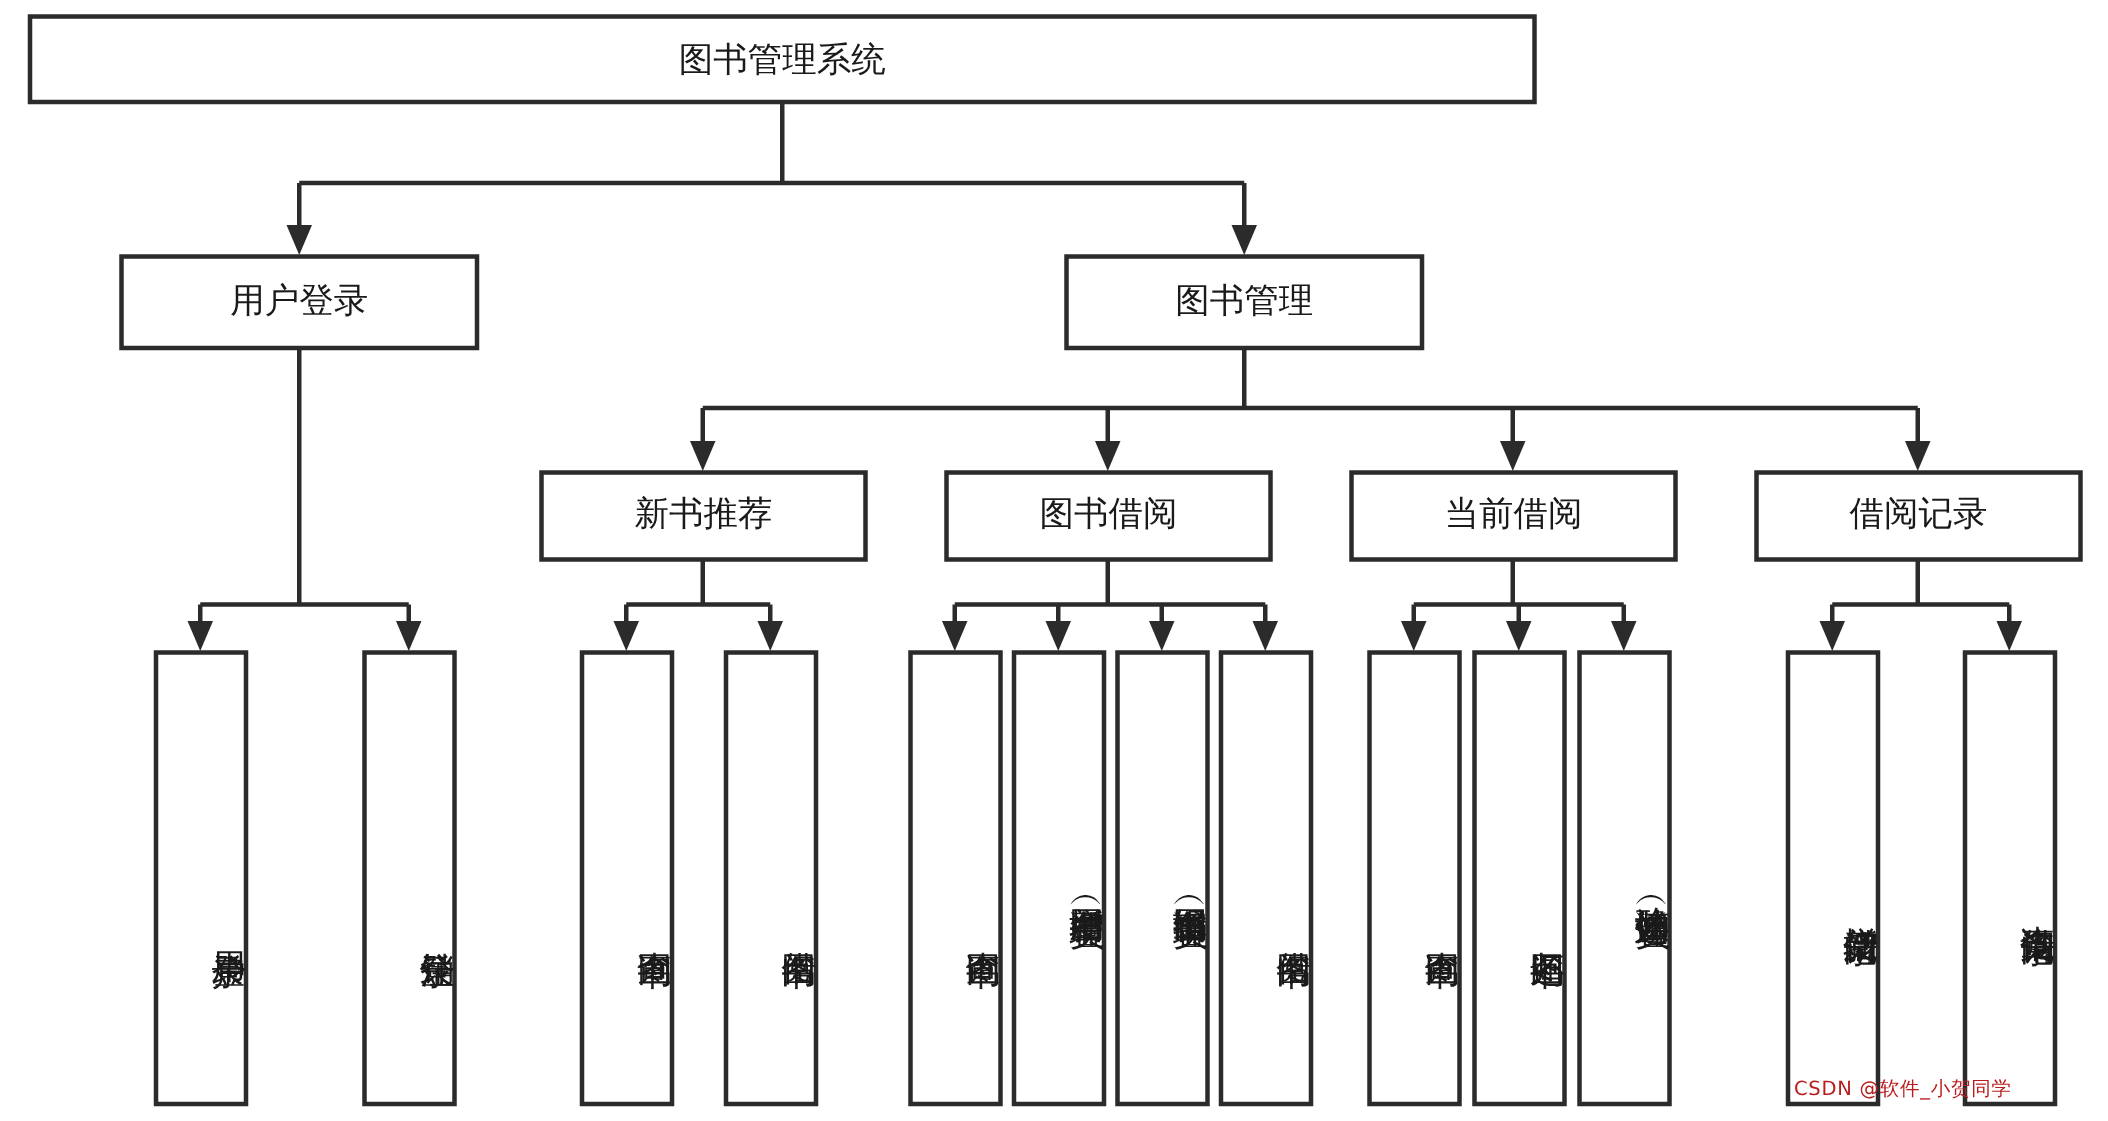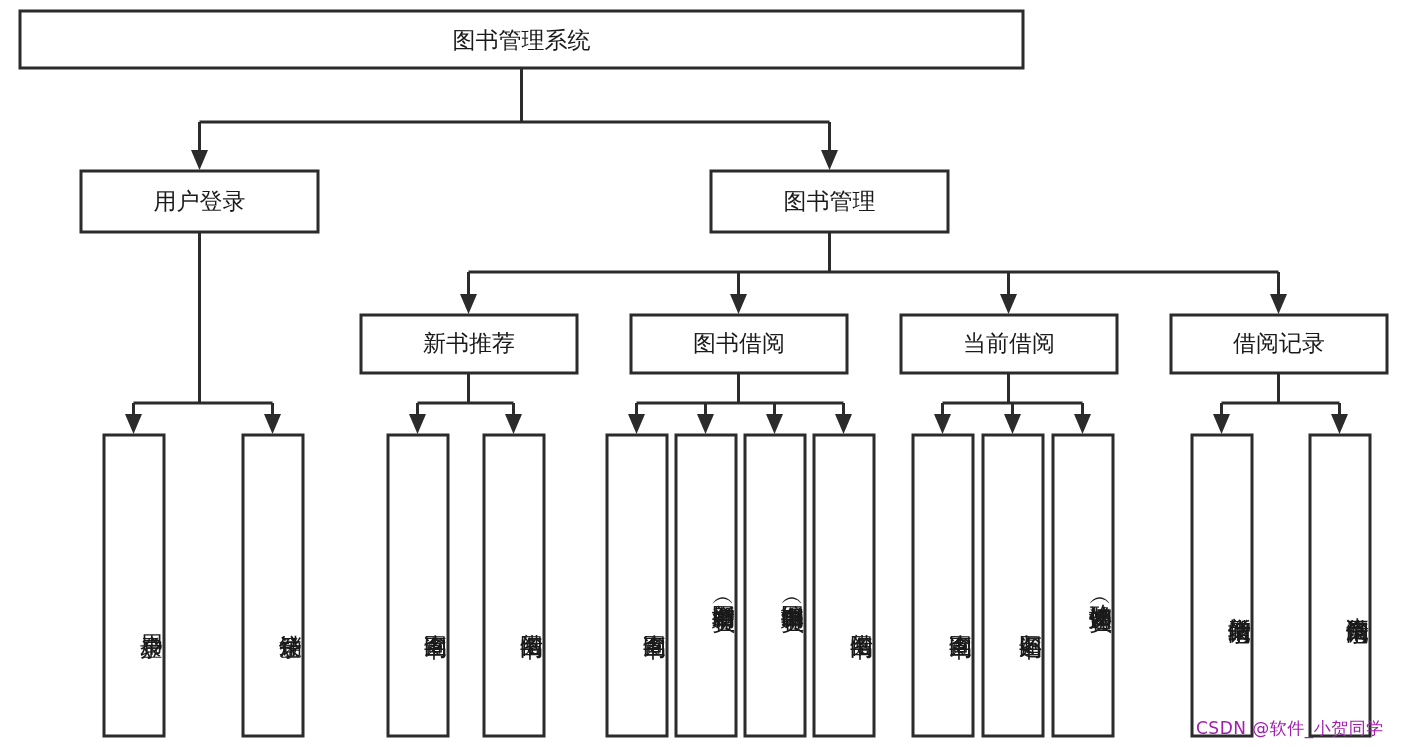"CSDN @软件_小贺同学" .watermark { color: #a21caf -> #b91c1c; font-size: 17px -> 13px }
